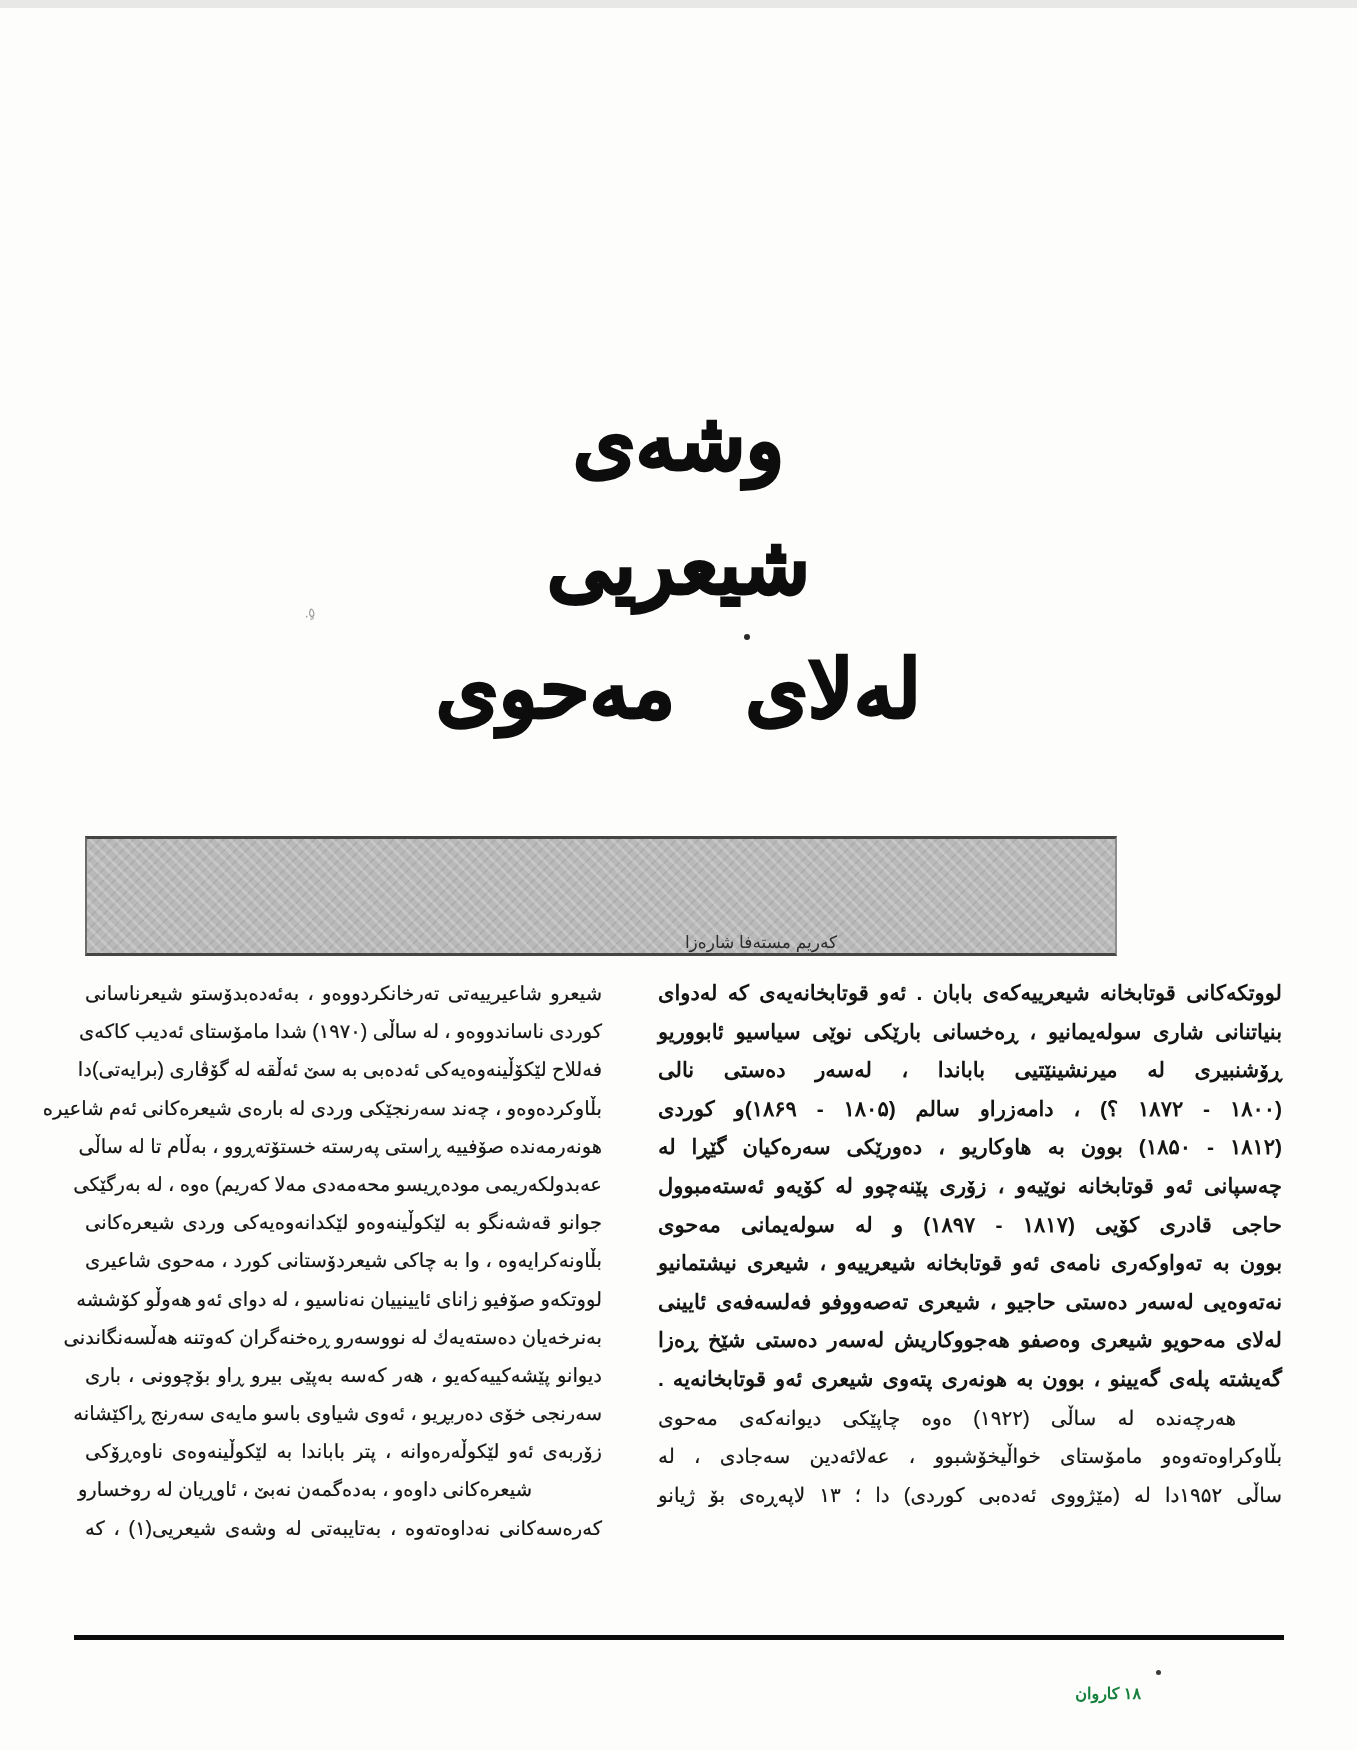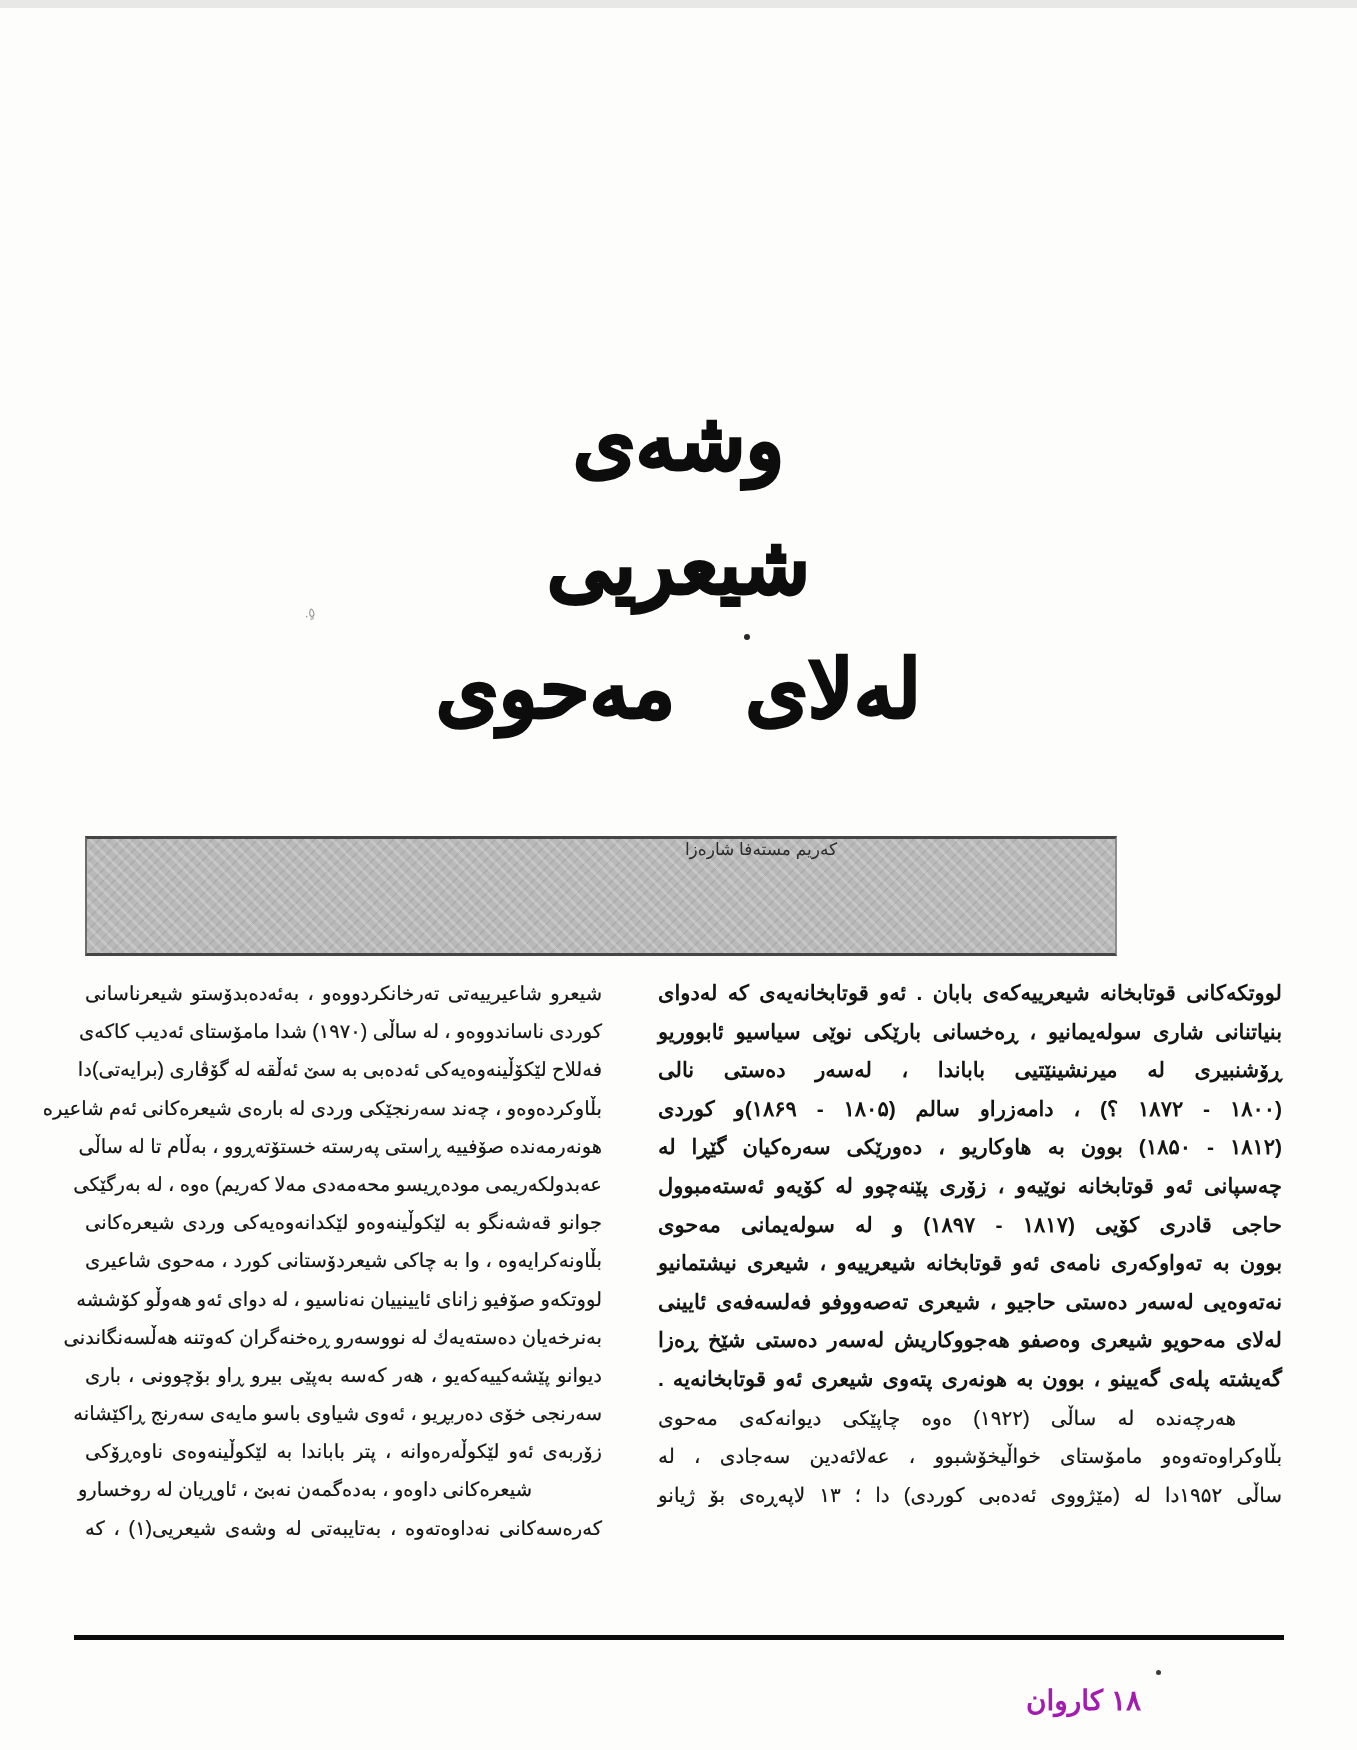"کەریم مستەفا شارەزا" .byline-wrap { align-items: flex-start -> flex-end }
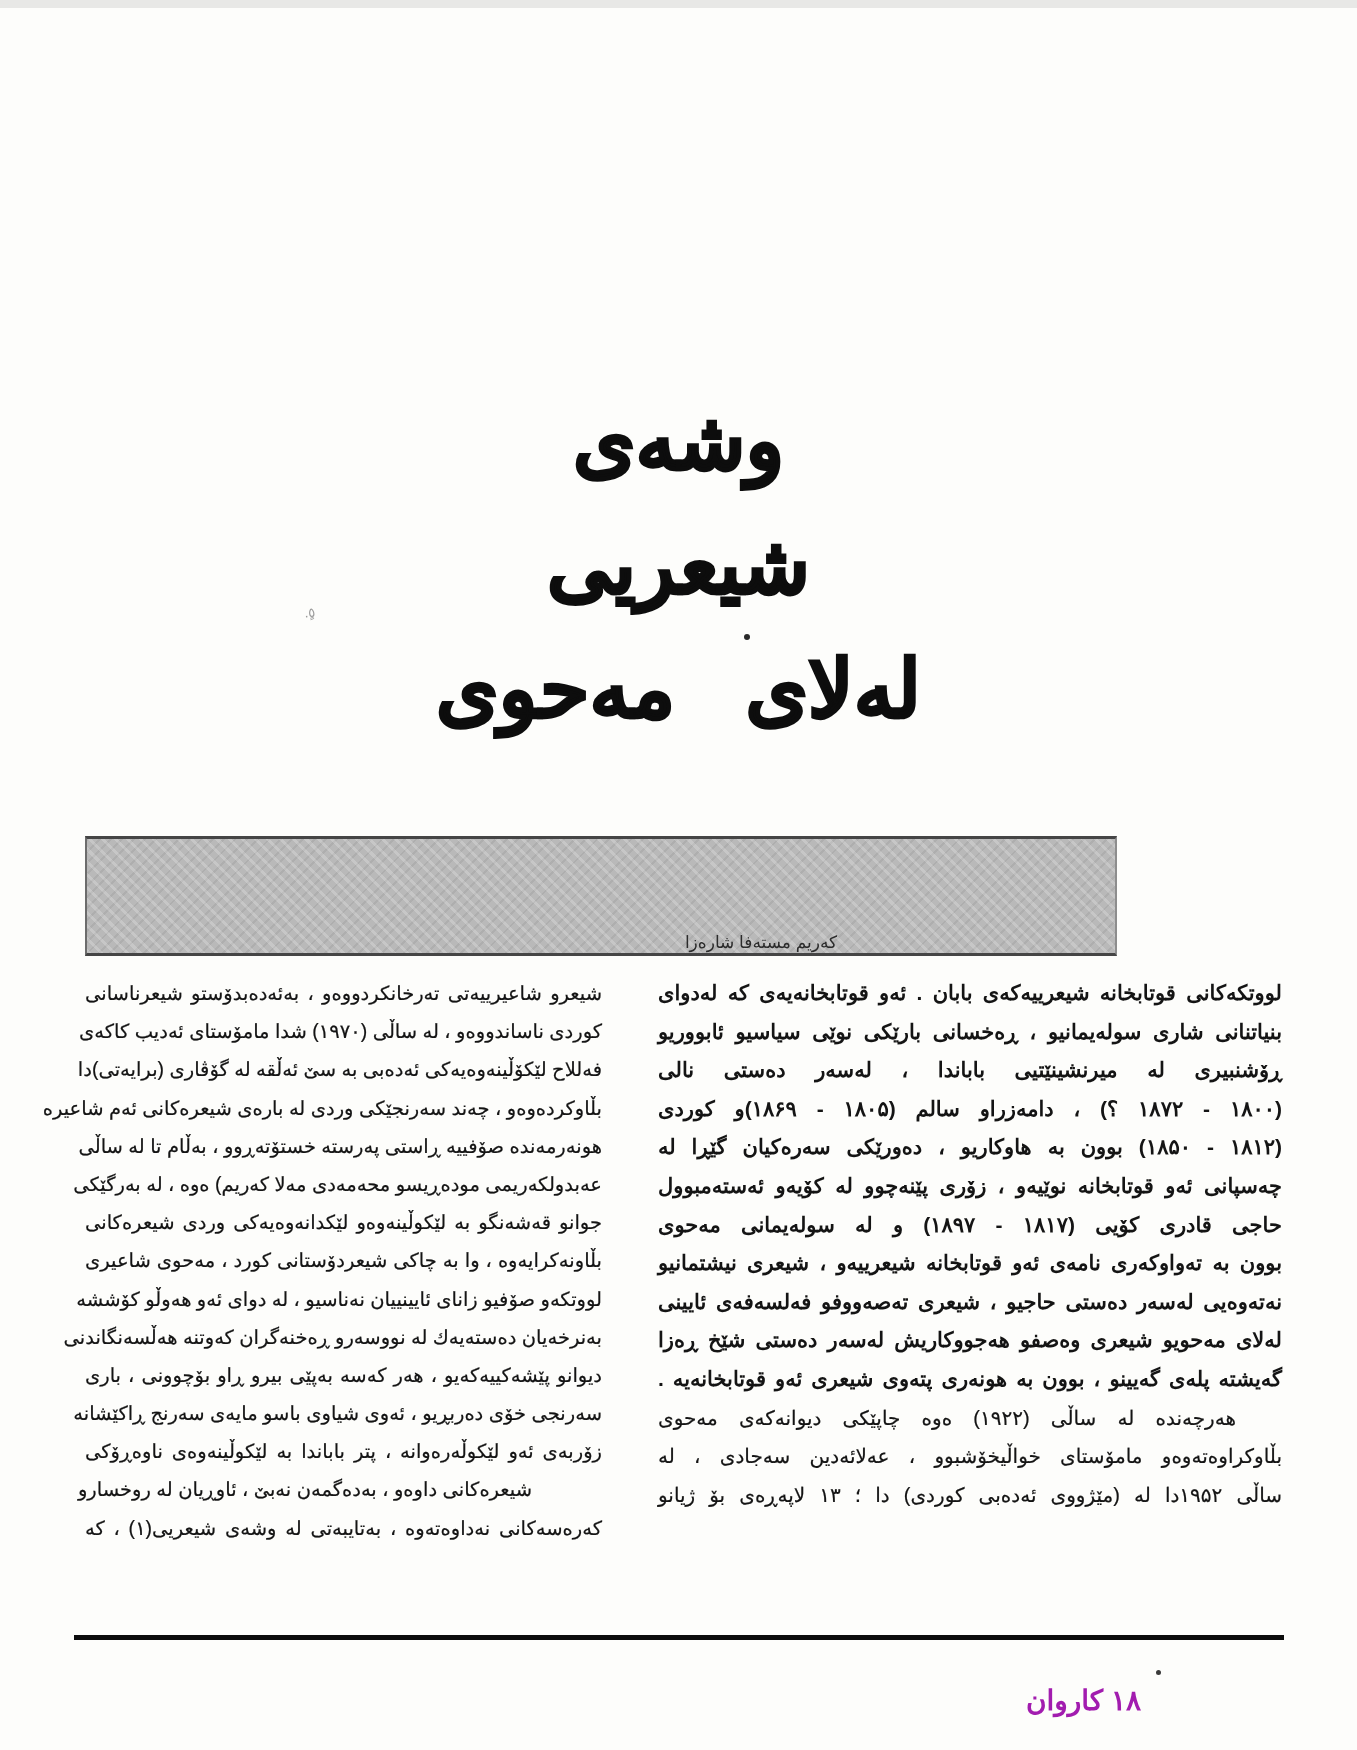"۱۸ کاروان" .footer-label { color: #a21caf -> #15803d; font-size: 28px -> 16px }
